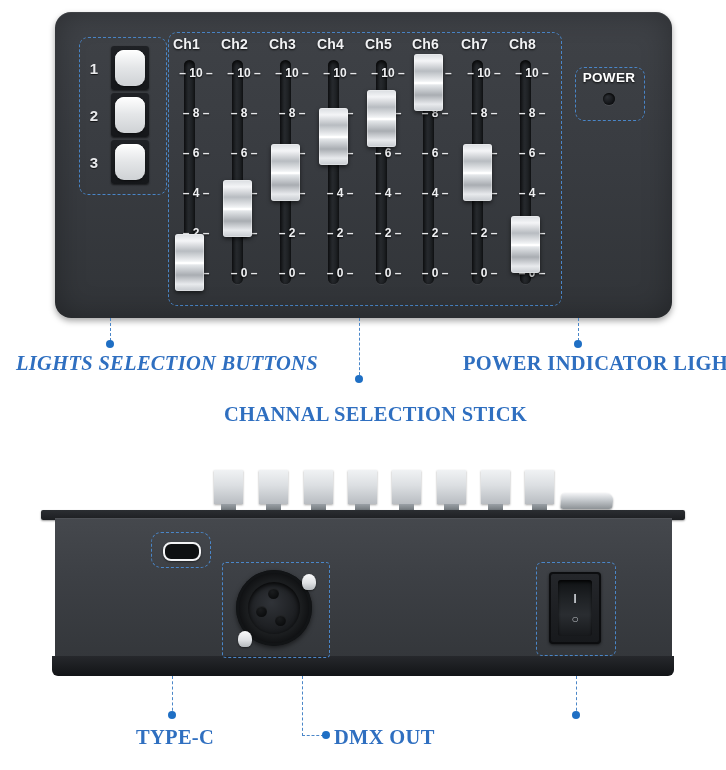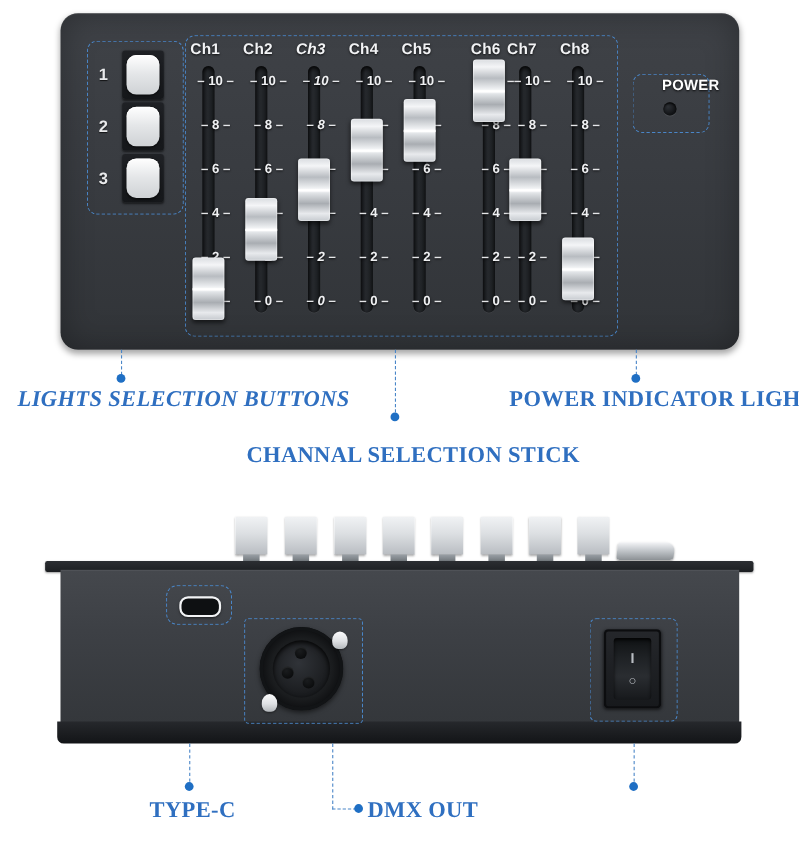"Ch3" div.chan { font-style: italic -> none }
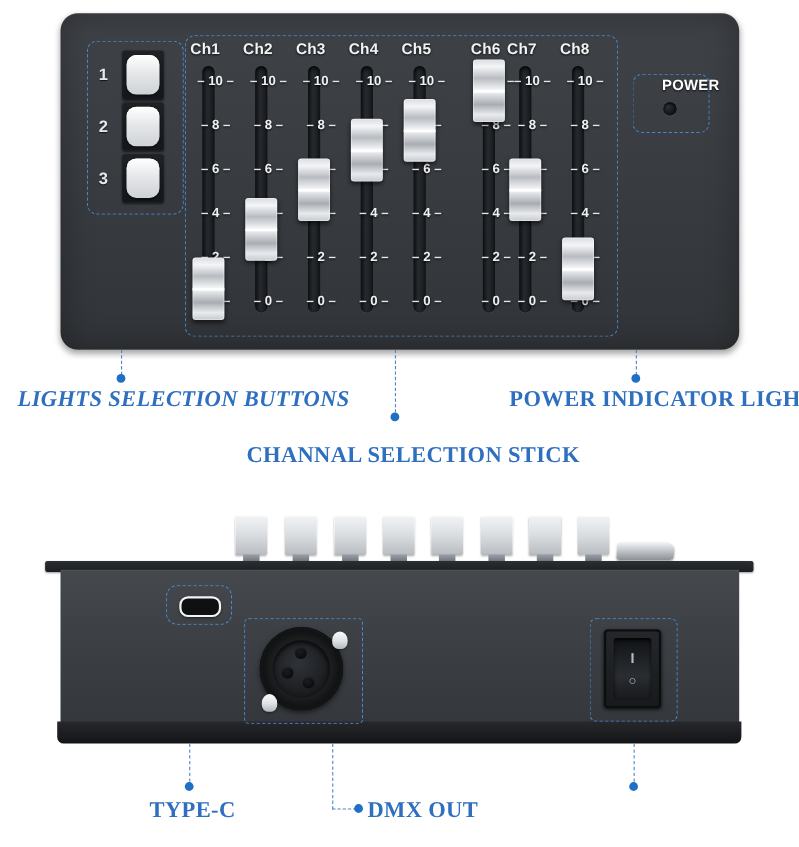"Ch6" div.chan { left: 373px -> 357px }
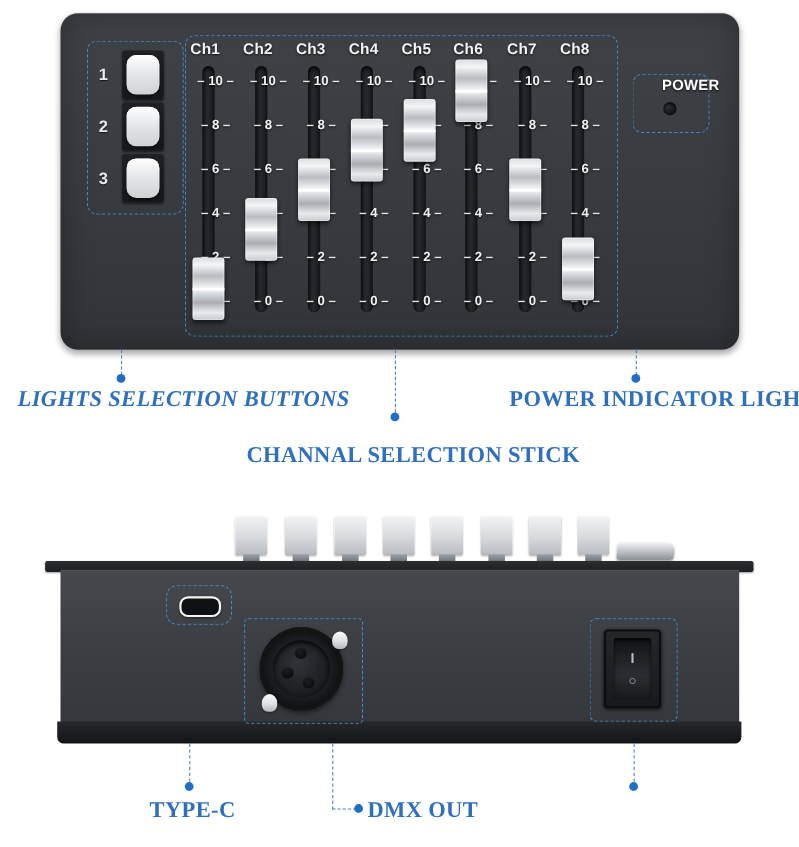"POWER" div.pwr-text { margin-left: 19px -> none }
